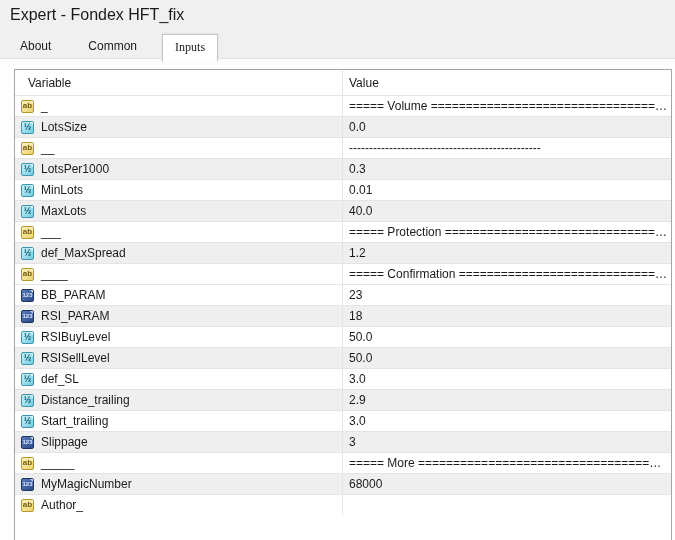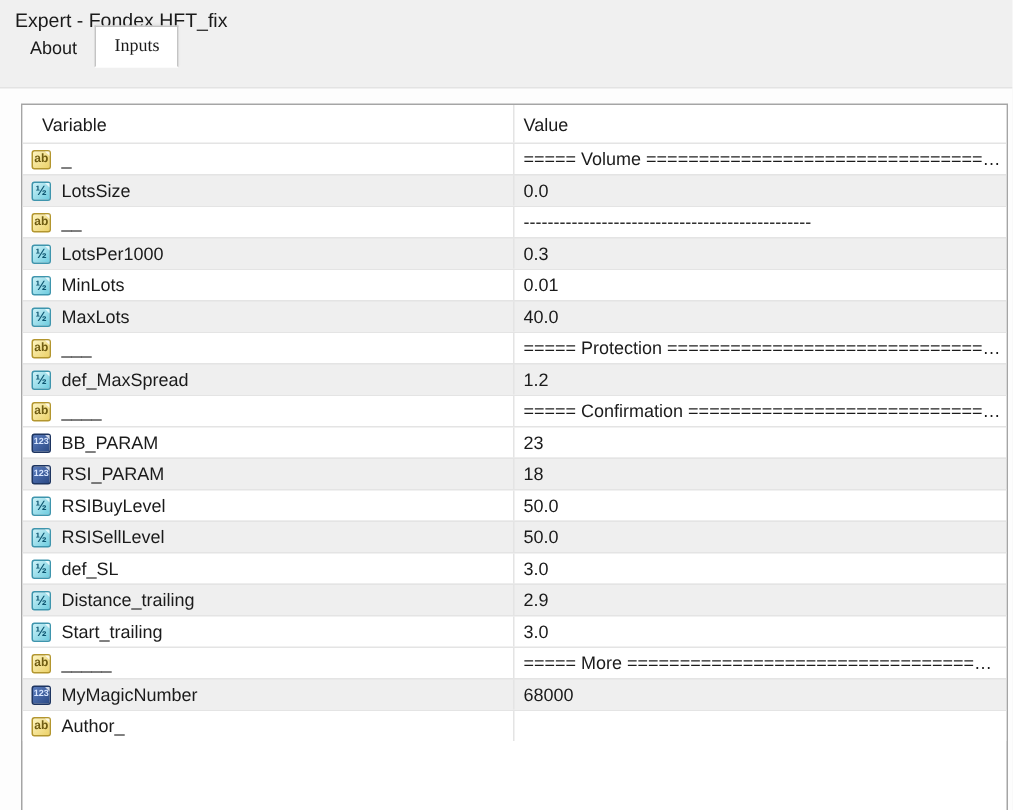"Expert - Fondex HFT_fix" .dialog-title { font-size: 13px -> 16px }
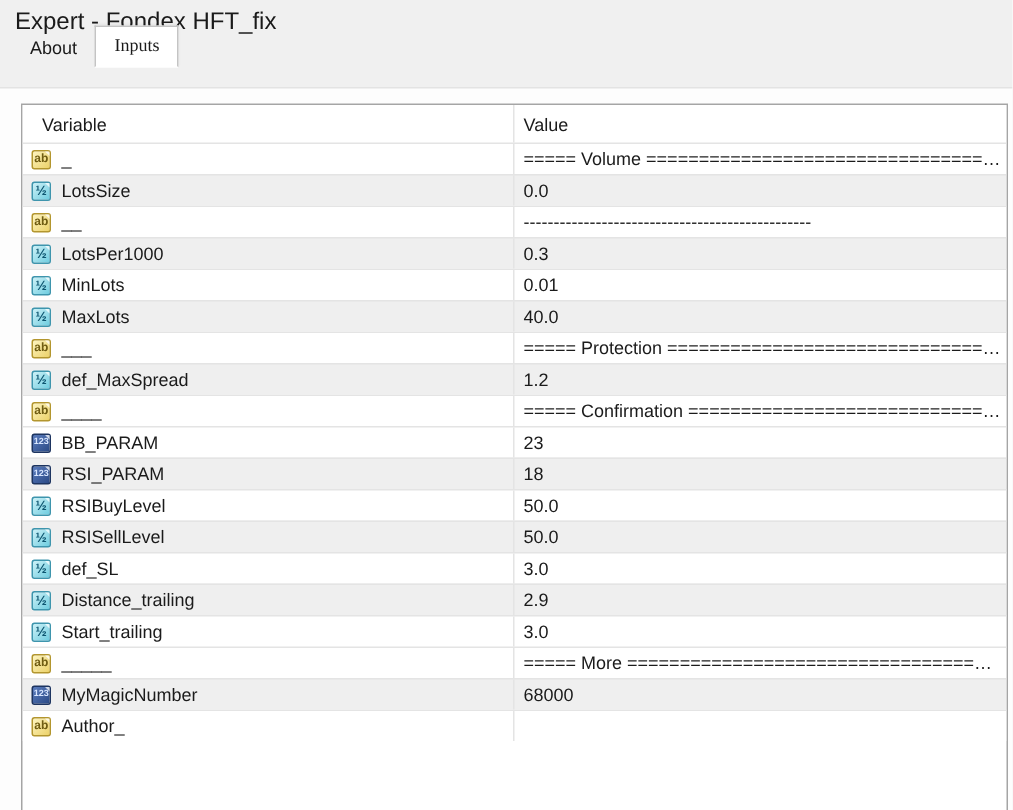"About" .tab-strip { align-items: flex-end -> flex-start; gap: none -> 13px; top: 20px -> 34px }
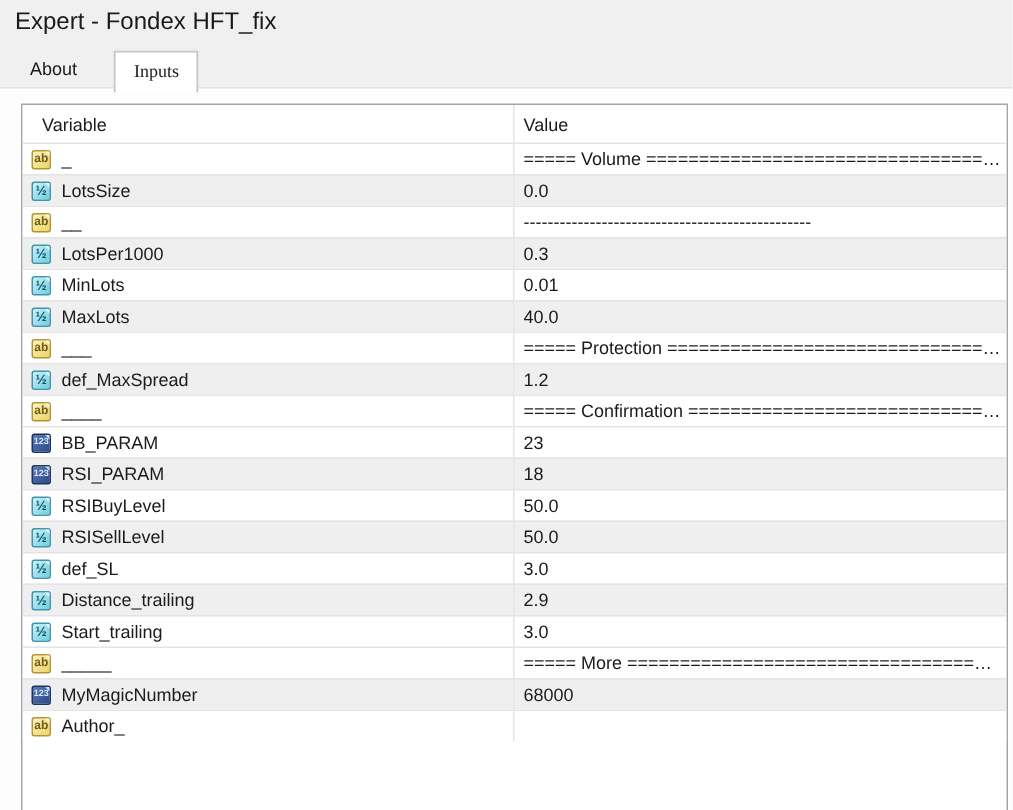"Common" div.tab { html: none -> <div>Common</div> }
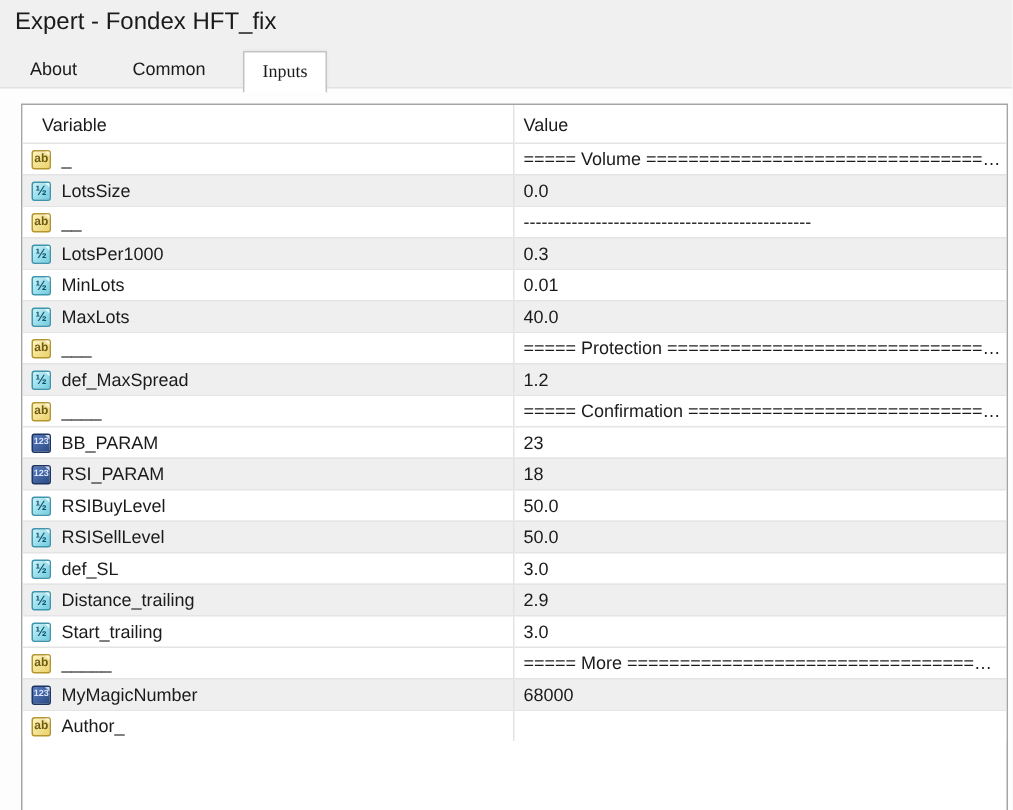"Slippage" div.row { html: none -> <div> <div> <span>123</span> <span>Slippage</span> </div> <div> <span>3</span> </div> </div> }
